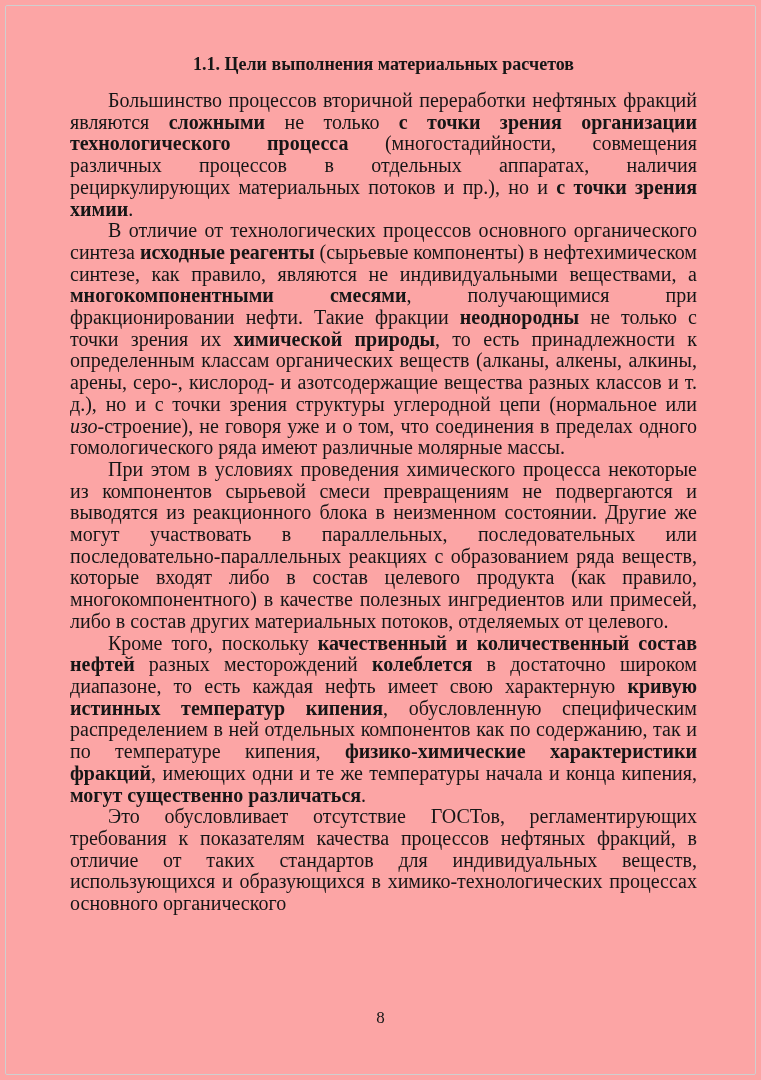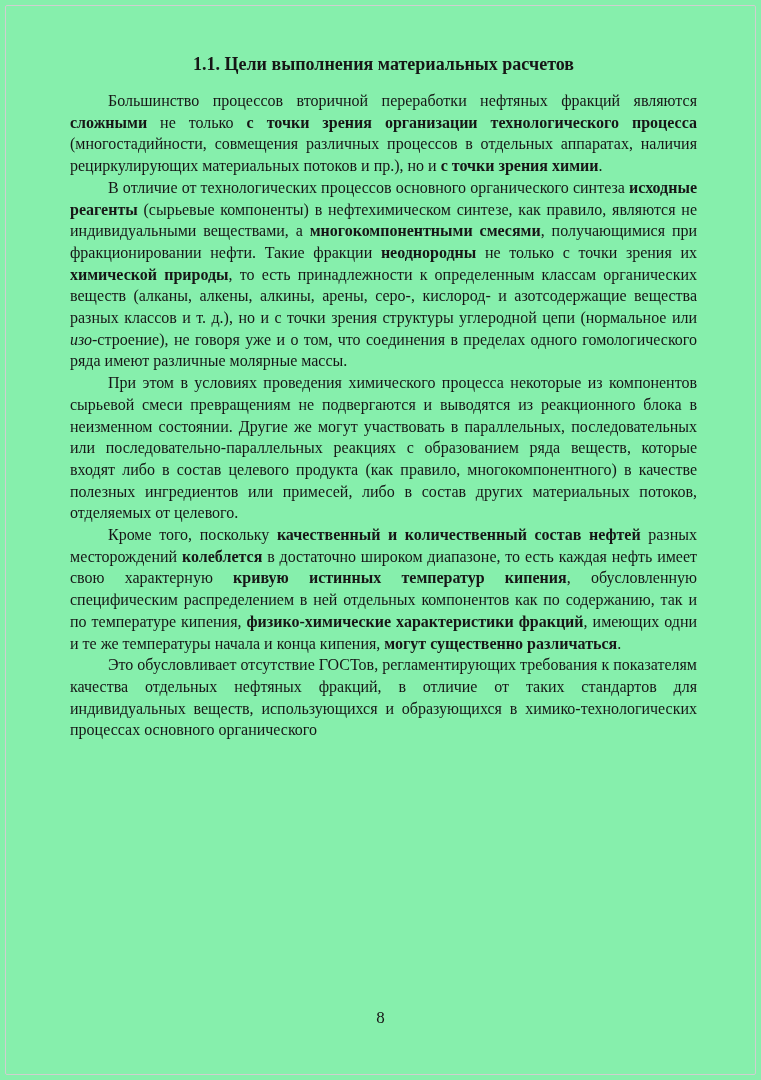"1.1. Цели выполнения материальных" .page { background: #86efac -> #fca5a5 }
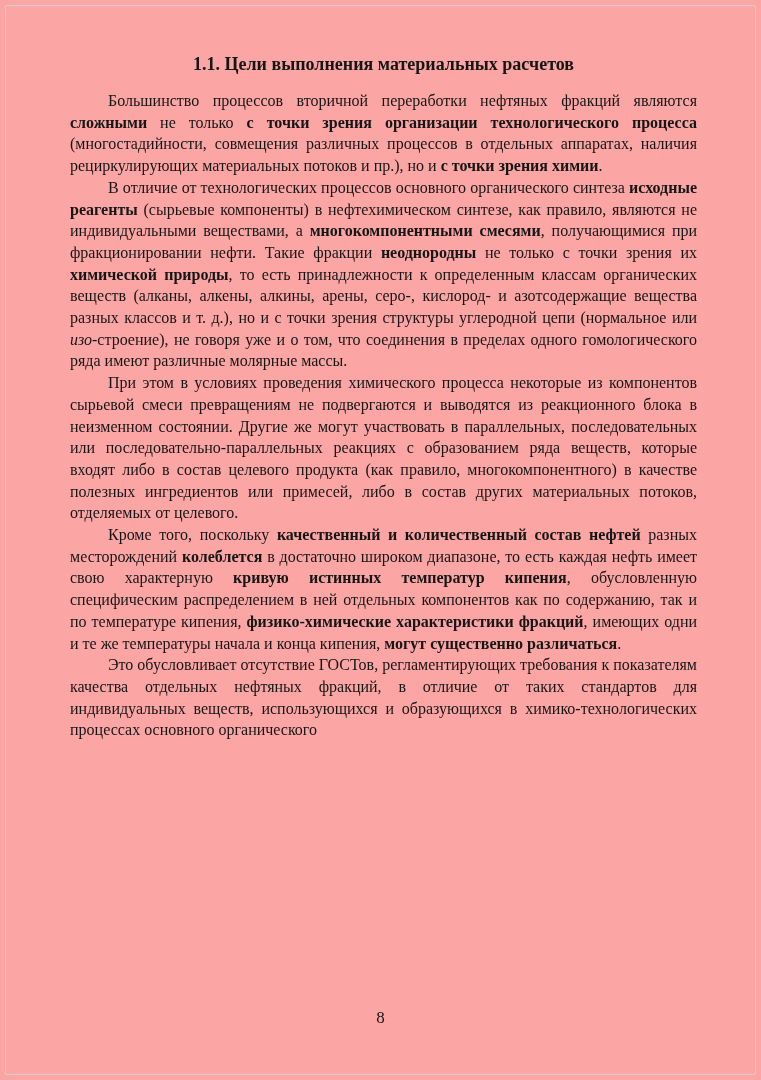"Большинство процессов вторичной" .paragraphs p { font-size: 16px -> 20px }
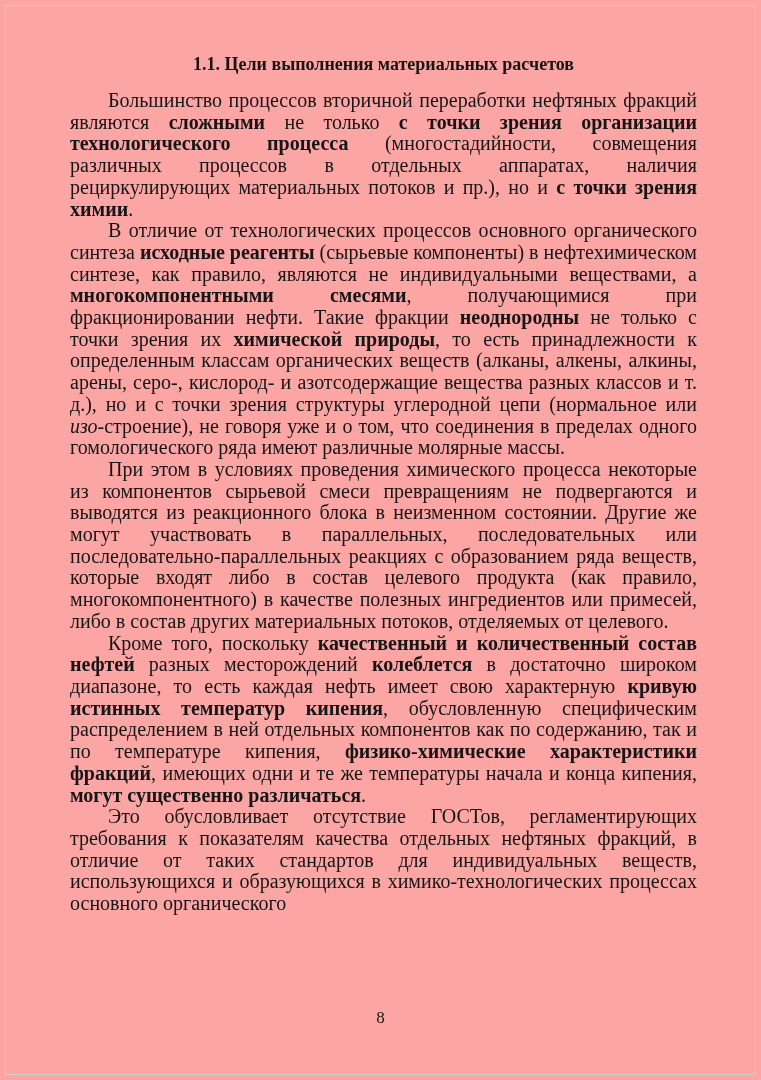"Это обусловливает отсутствие ГОСТов," span { text: отдельных -> процессов }
